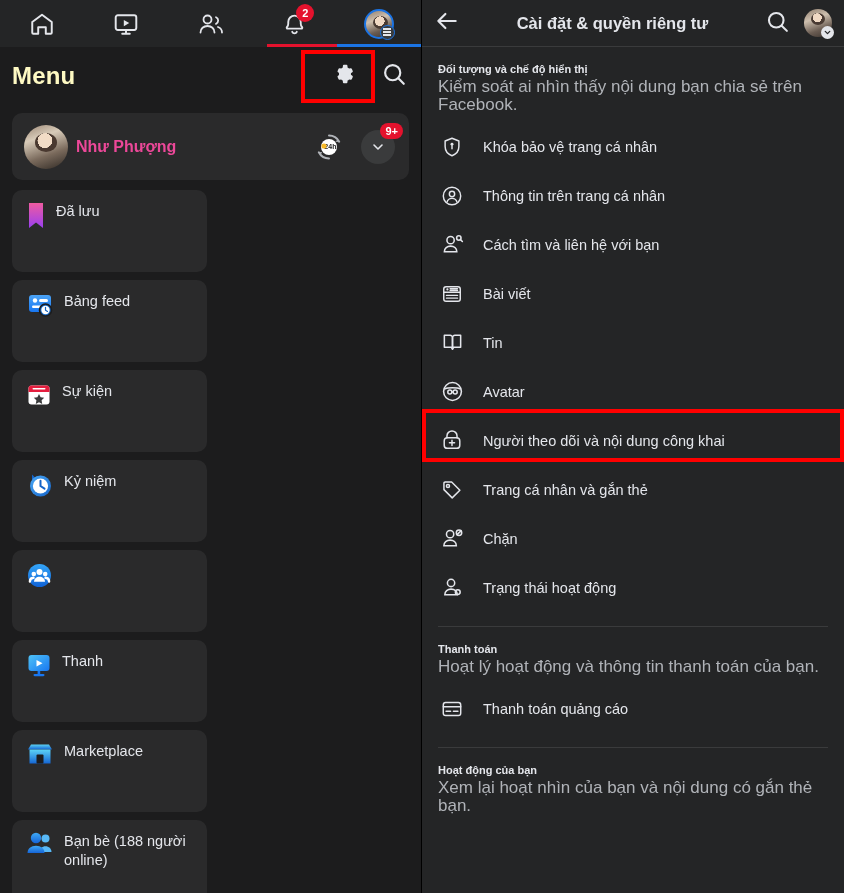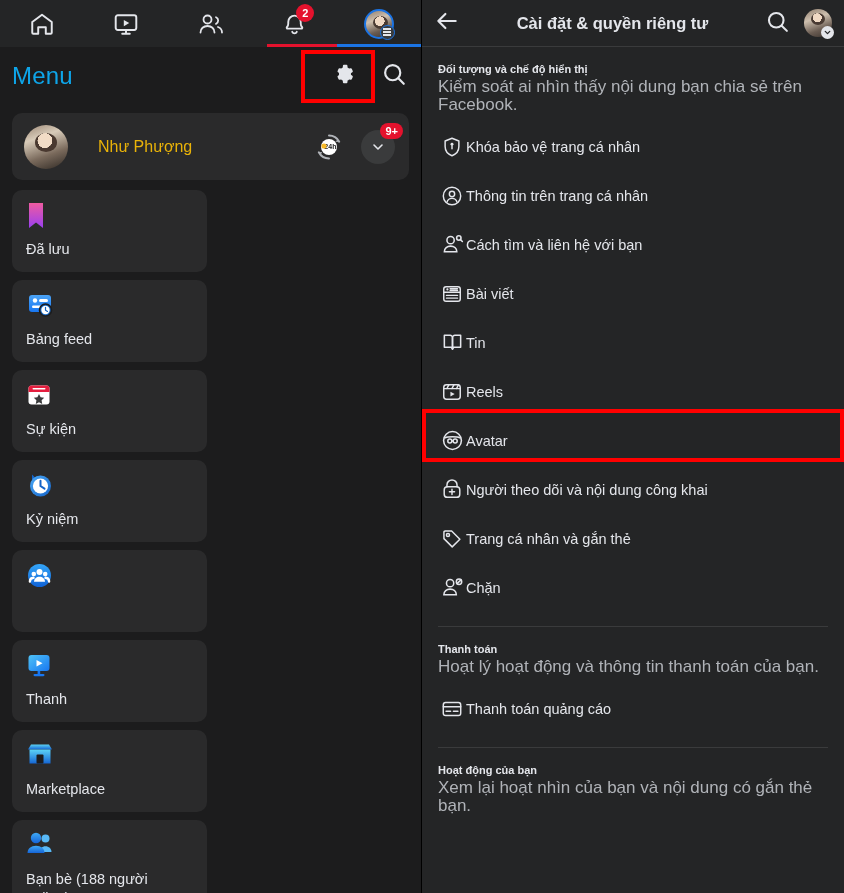"Menu" .menu-title { color: #0ea5e9 -> #fef9c3; font-weight: normal -> bold }
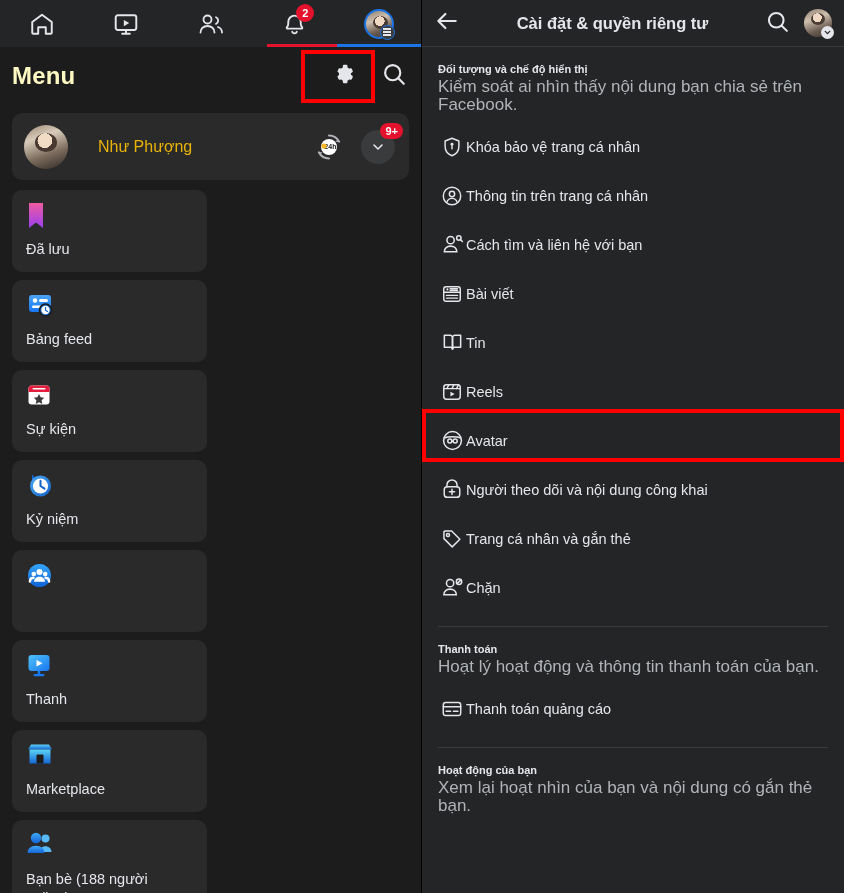"Như Phượng" .profile-name { color: #eab308 -> #ec4899; font-weight: normal -> bold; margin-left: 30px -> 8px }
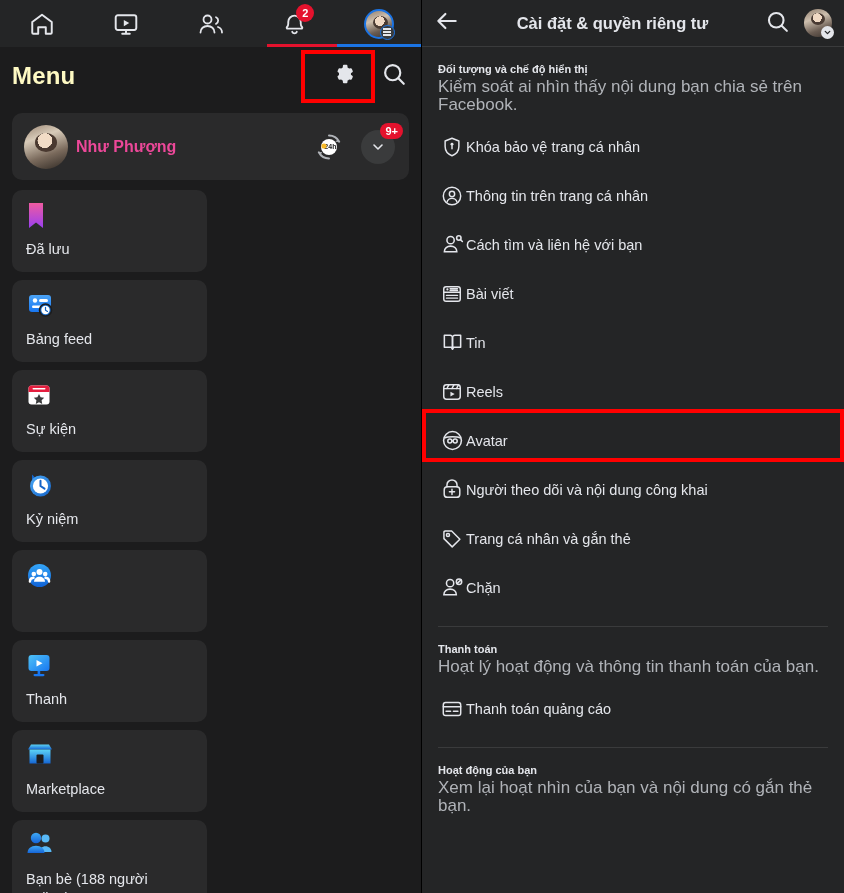"Khóa bảo vệ trang cá" .r-item-label { margin-left: none -> 17px }
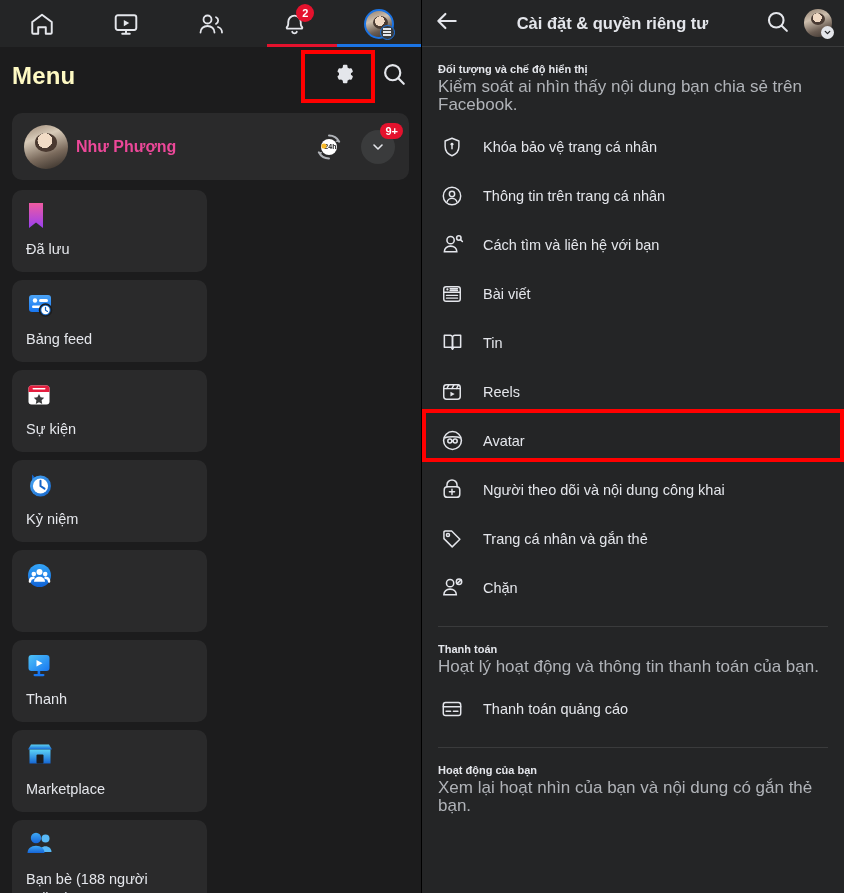"Đã lưu" .tile { flex-direction: column -> row }
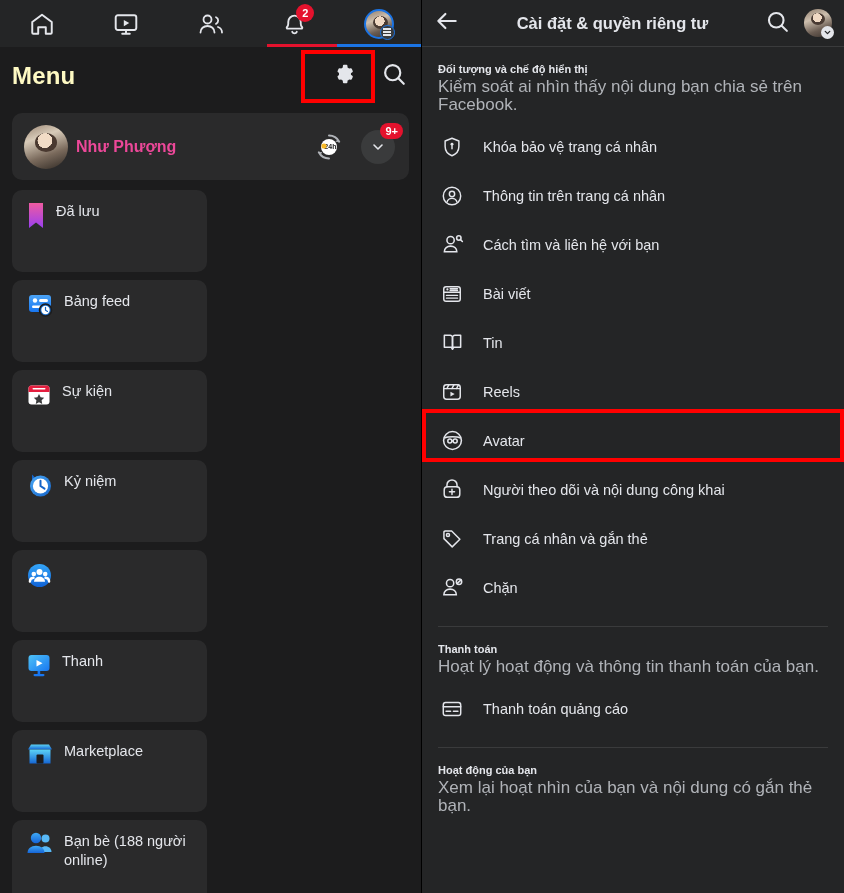"Reels" div.r-item { html: <div> <div> <svg> <rect></rect> <path></path> <path></path> <path></path> </svg> </div> <div>Reels</div> </div> -> none }
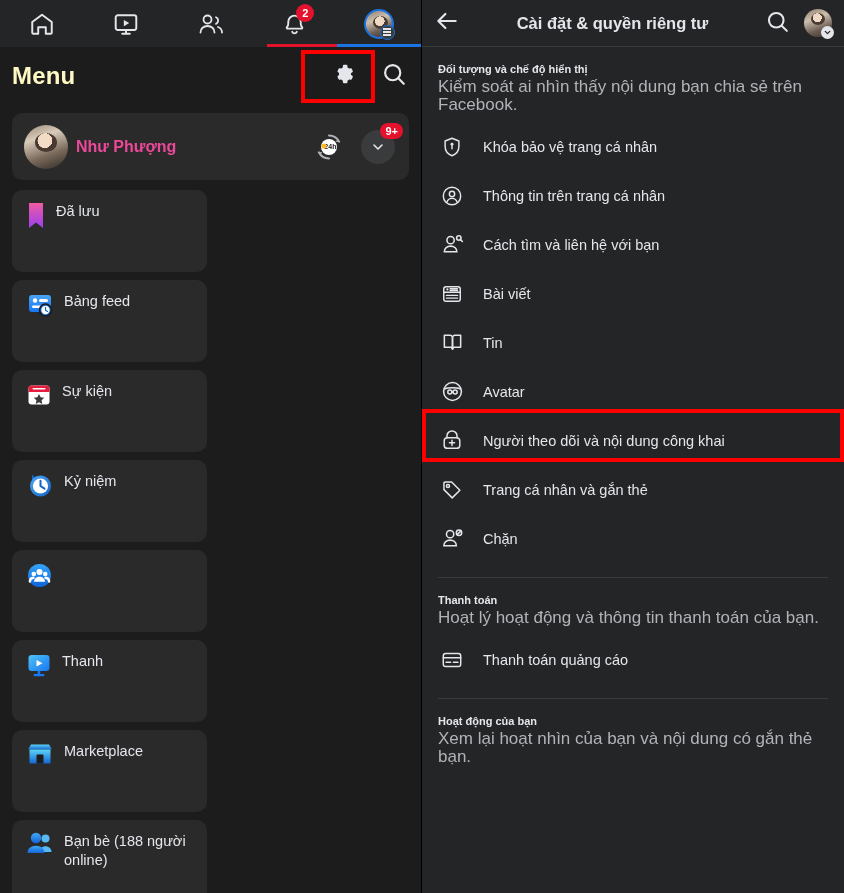"Trạng thái hoạt động" div.r-item { html: none -> <div> <div> <svg> <circle></circle> <path></path> <circle></circle> </svg> </div> <div>Trạng thái hoạt động</div> </div> }
